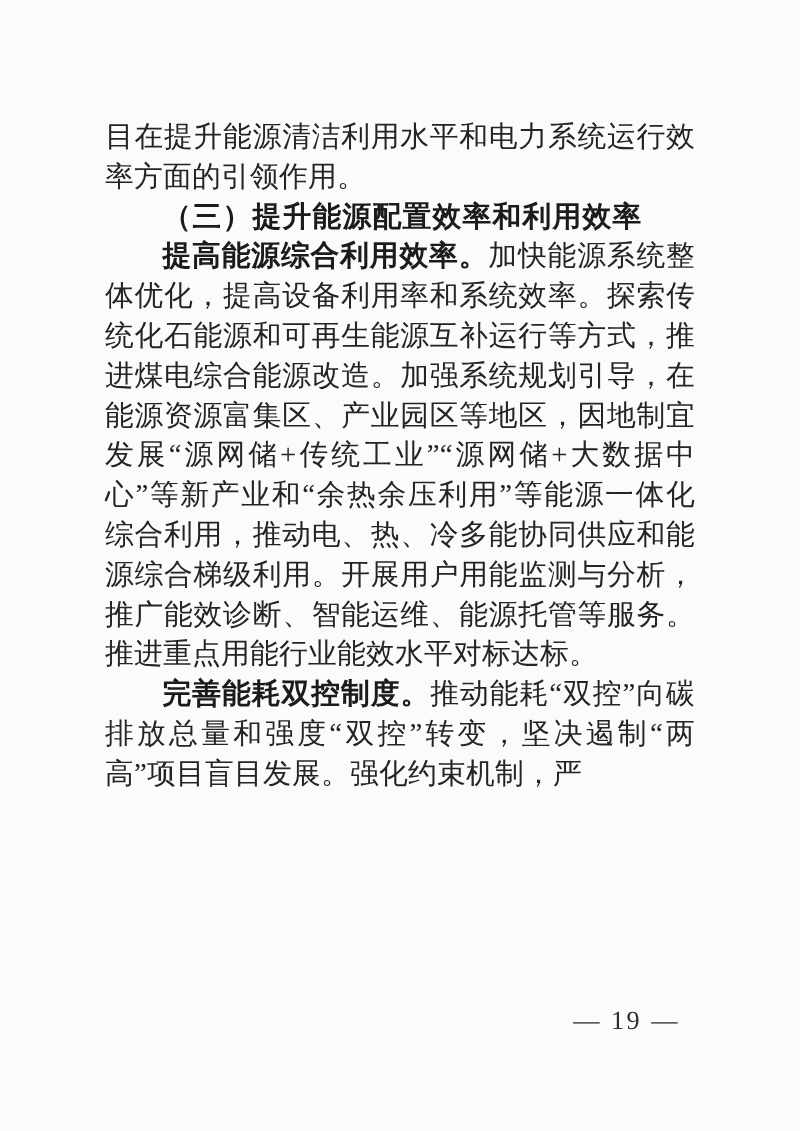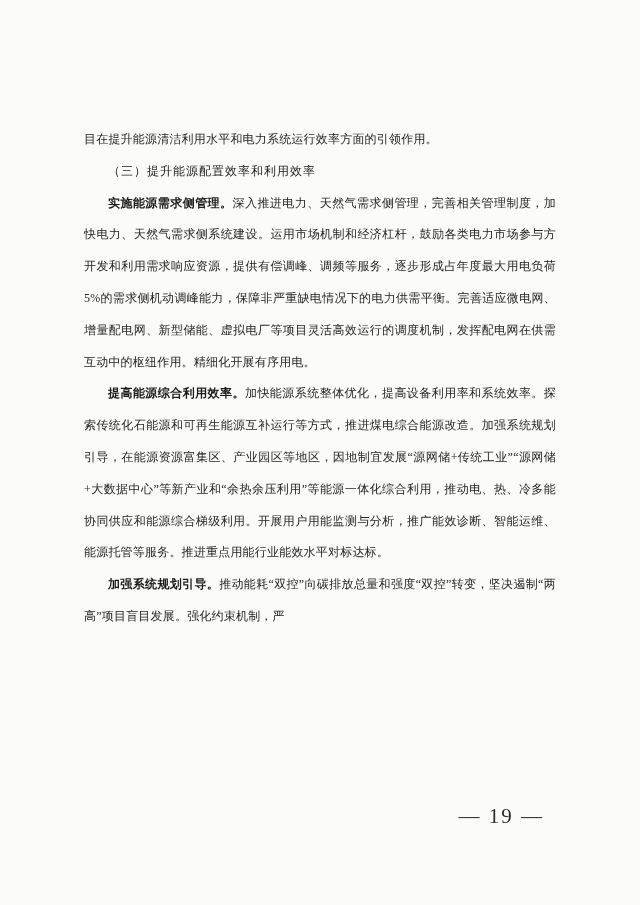"目在提升能源清洁利用水平和电力系统运行效率方面的引领作用。" .text-column { font-size: 12px -> 23px; top: 124px -> 94px }
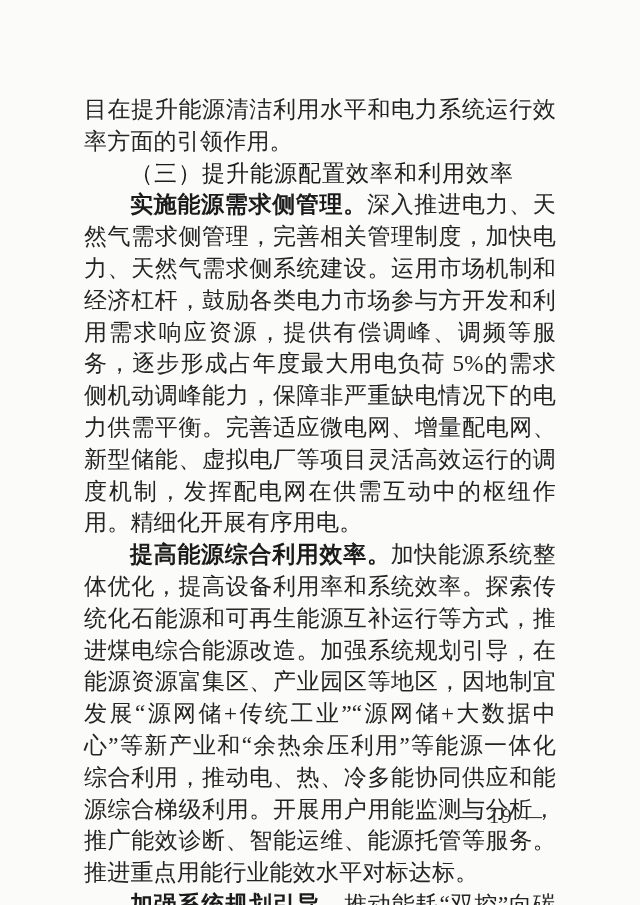"（三）提升能源配置效率和利用效率" .heading { font-weight: 400 -> 700 }
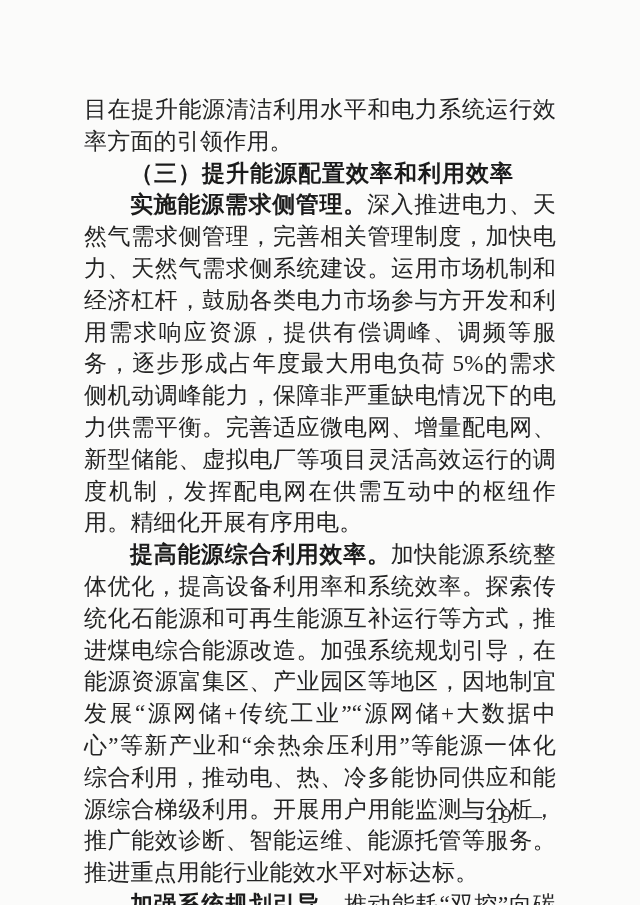"实施能源需求侧管理。深入推进电力、天然气需求侧管理，完善相关管理制度，加快电力、" p.para { html: <p><strong>实施能源需求侧管理。</strong><span>深入推进电力、天然气需求侧管理，完善相关管理制度，加快电力、天然气需求侧系统建设。运用市场机制和经济杠杆，鼓励各类电力市场参与方开发和利用需求响应资源，提供有偿调峰、调频等服务，逐步形成占年度最大用电负荷 5%的需求侧机动调峰能力，保障非严重缺电情况下的电力供需平衡。完善适应微电网、增量配电网、新型储能、虚拟电厂等项目灵活高效运行的调度机制，发挥配电网在供需互动中的枢纽作用。精细化开展有序用电。</span></p> -> none }
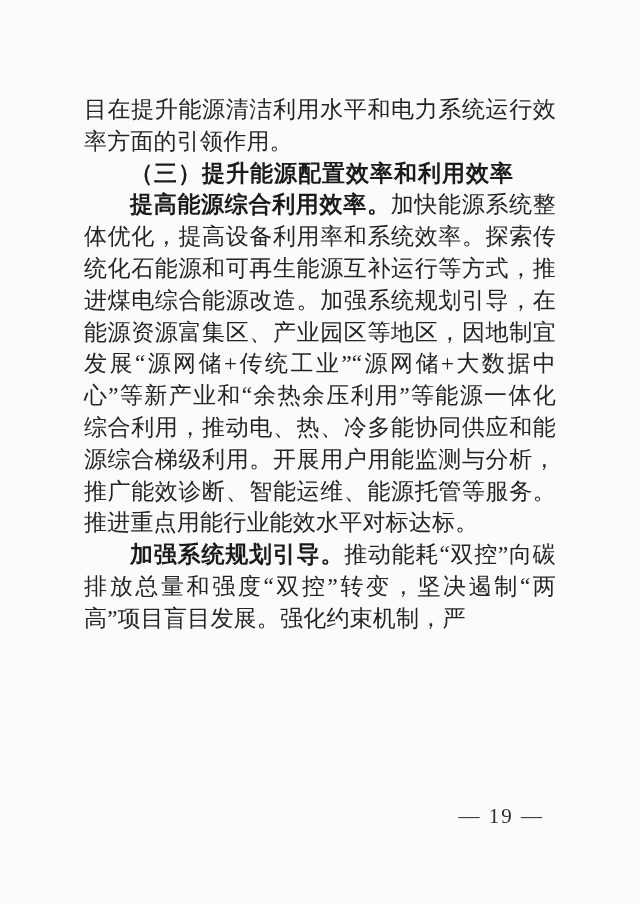"加强系统规划引导。" strong.lead { text: 加强系统规划引导 -> 完善能耗双控制度 }
